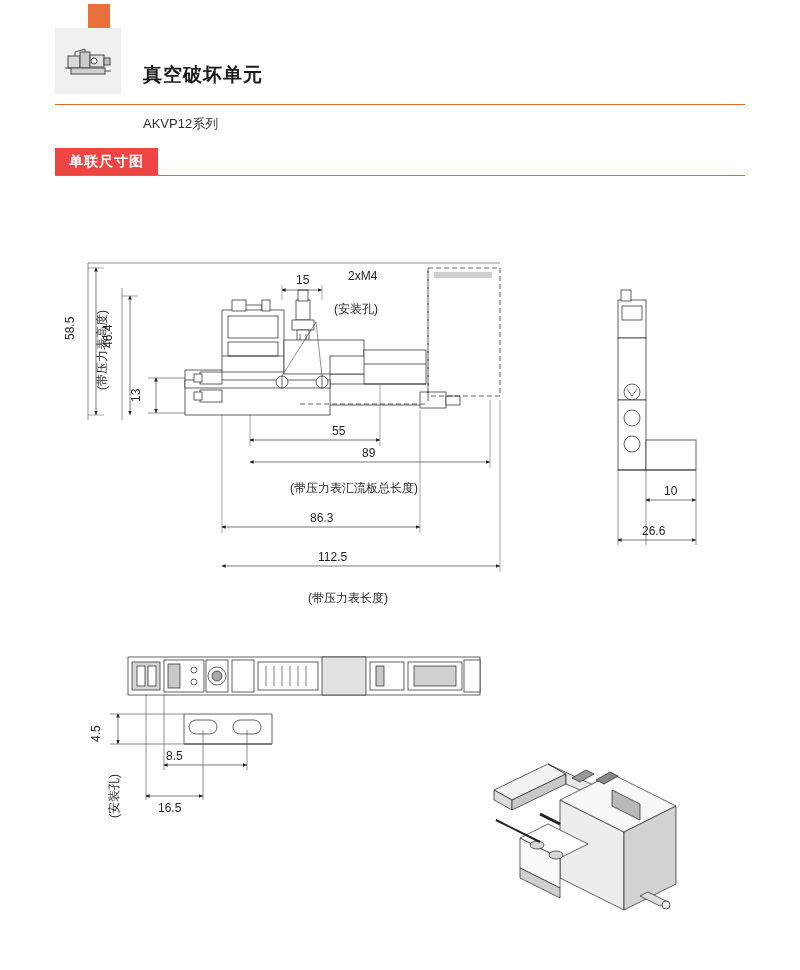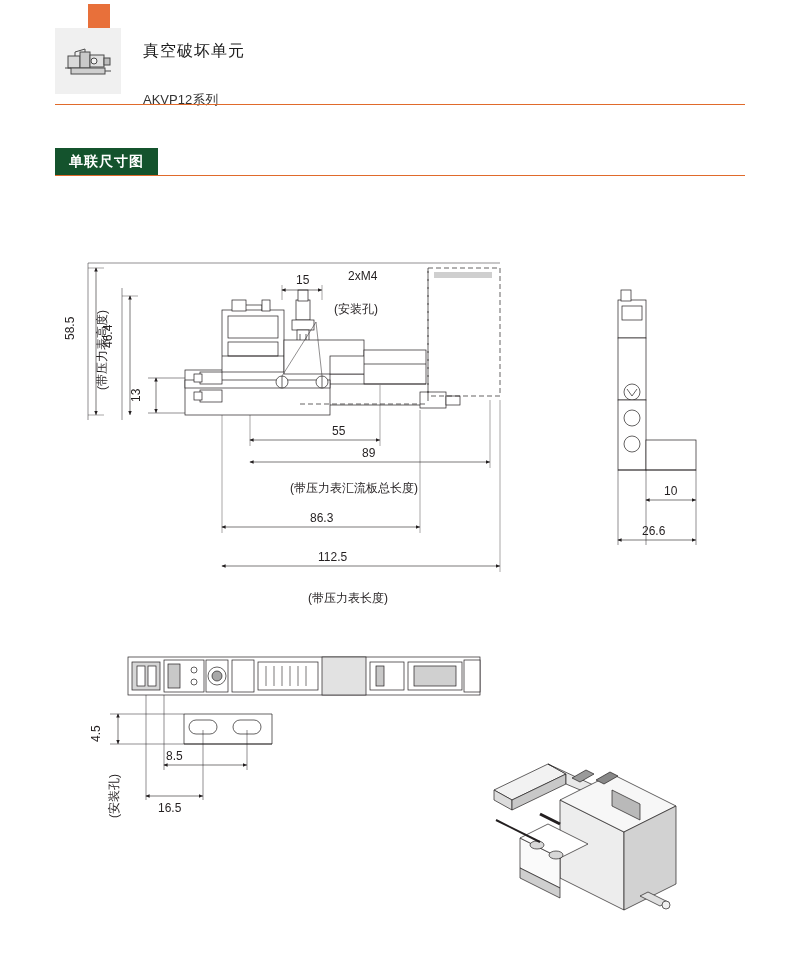"真空破坏单元" .title-cn { font-size: 16px -> 19px; font-weight: normal -> bold; margin-top: none -> 24px }
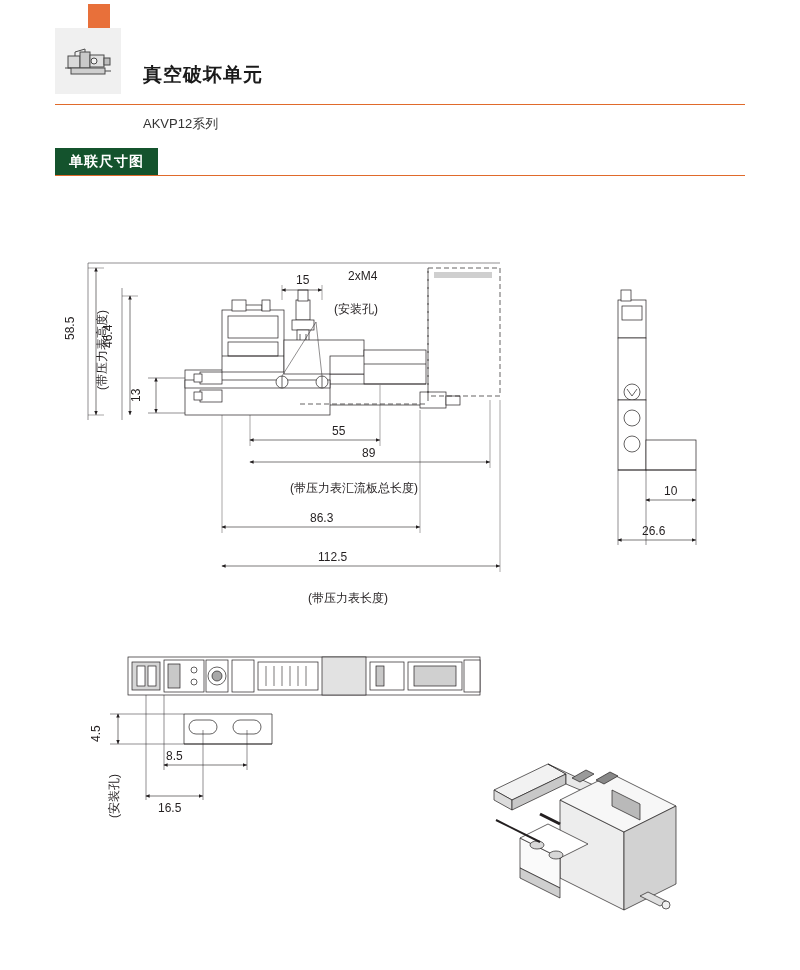"单联尺寸图" .section-label { background: #14532d -> #ef4444 }
